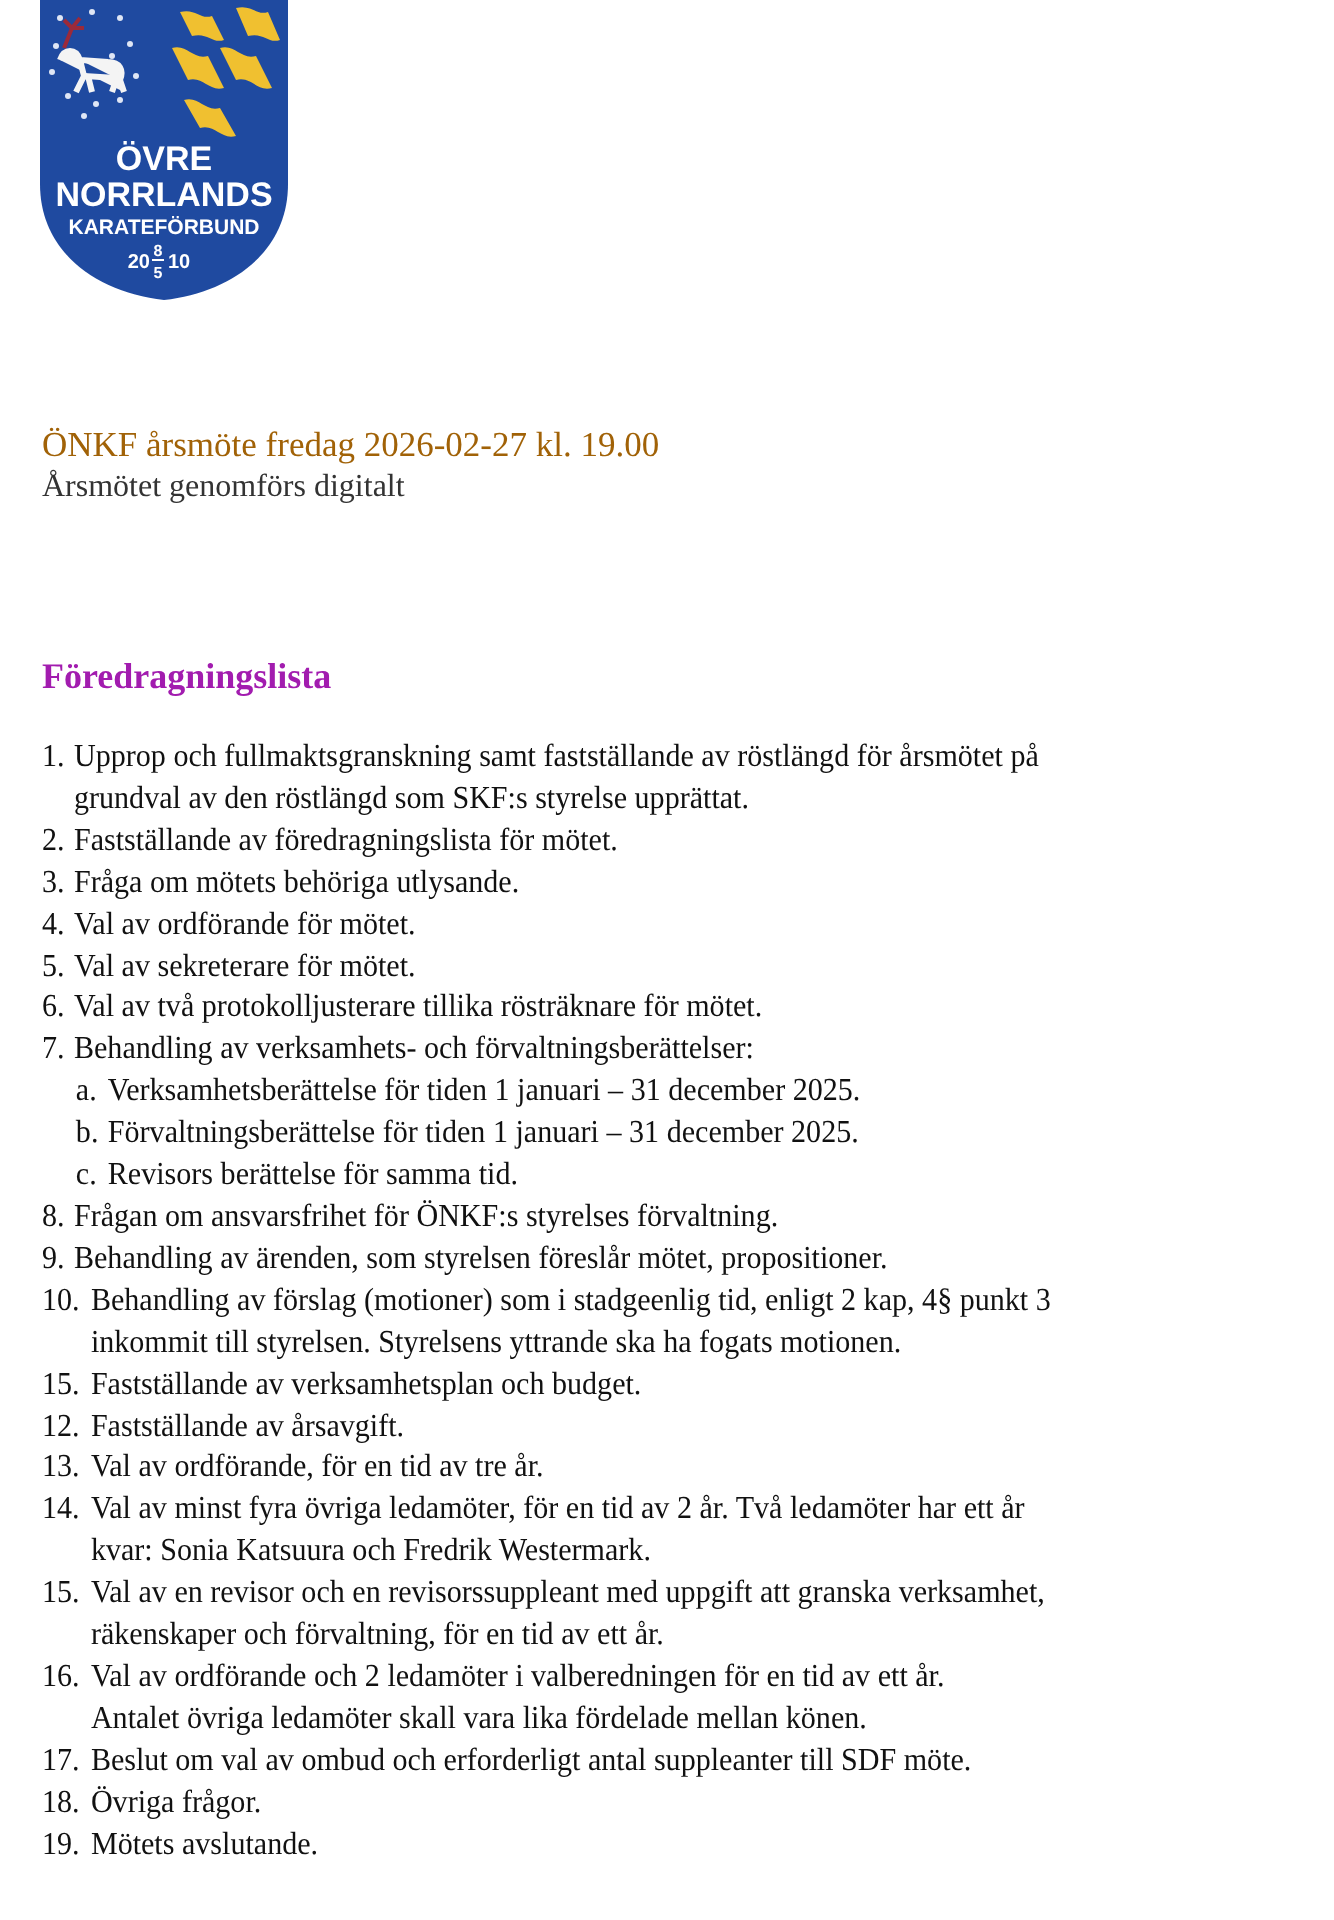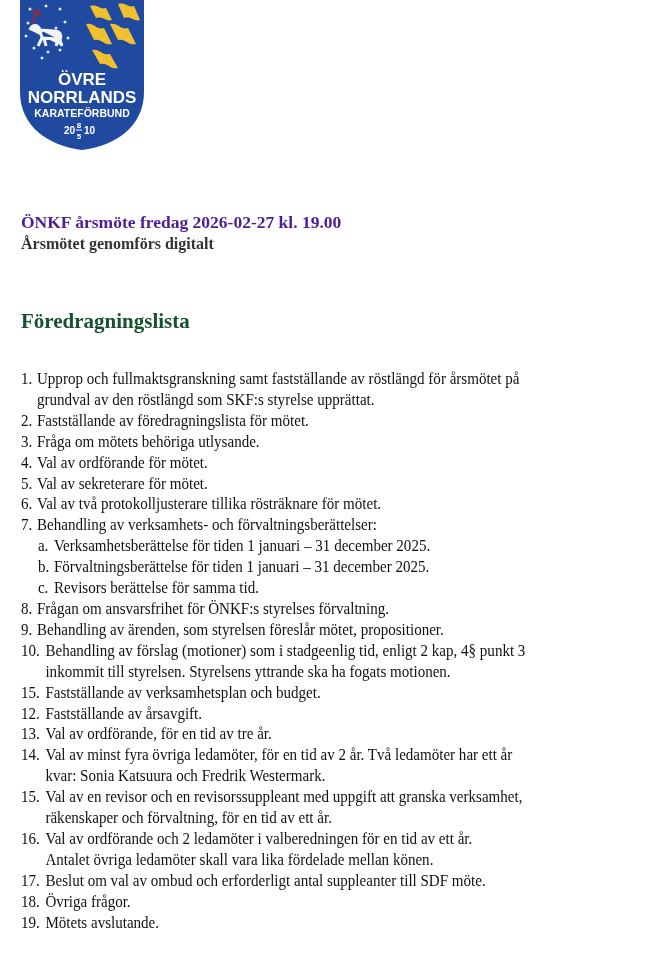"ÖNKF årsmöte fredag 2026-02-27 kl." .header .title { color: #4c1d95 -> #a16207; font-weight: bold -> normal }
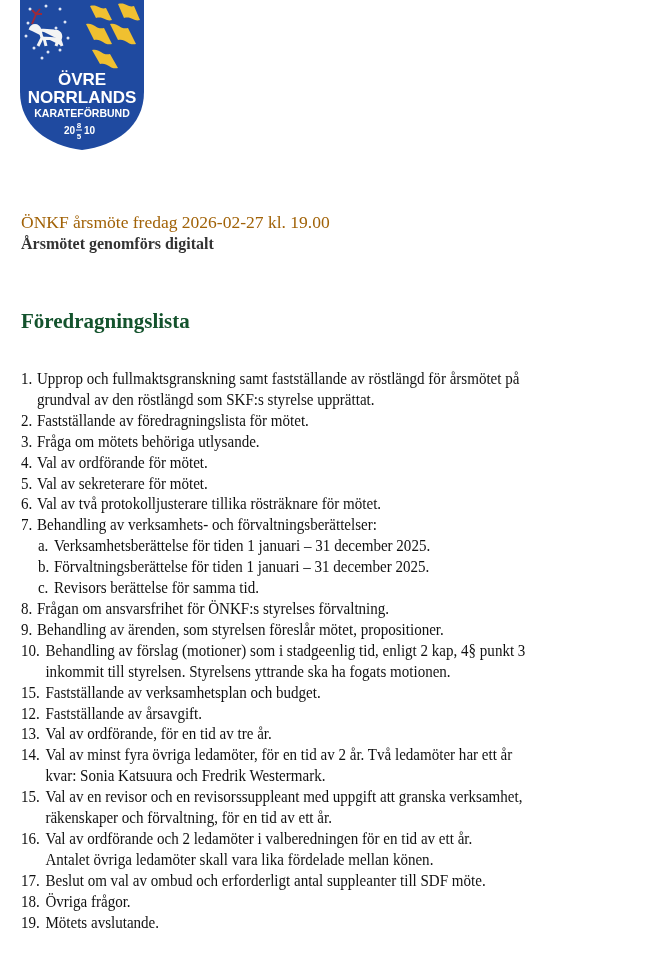"Årsmötet genomförs digitalt" .header .subtitle { font-weight: bold -> normal }
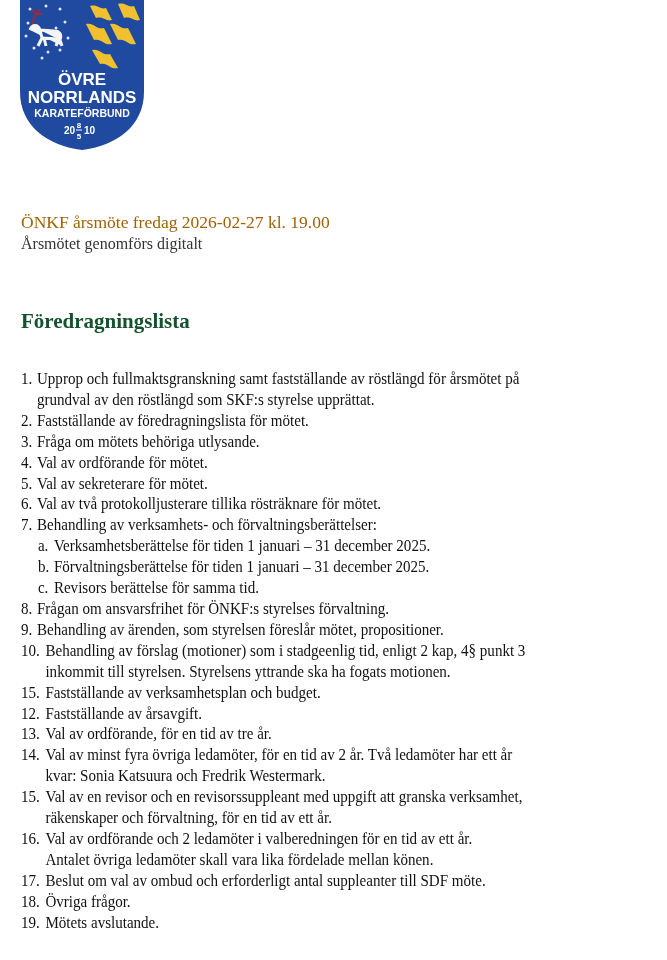"Föredragningslista" .section-title { color: #14532d -> #a21caf; font-size: 21px -> 18px; top: 309px -> 328px }
